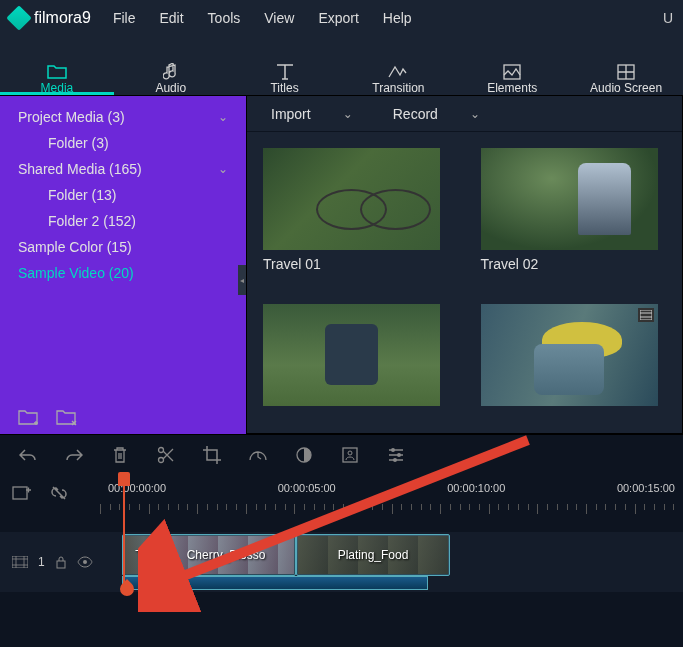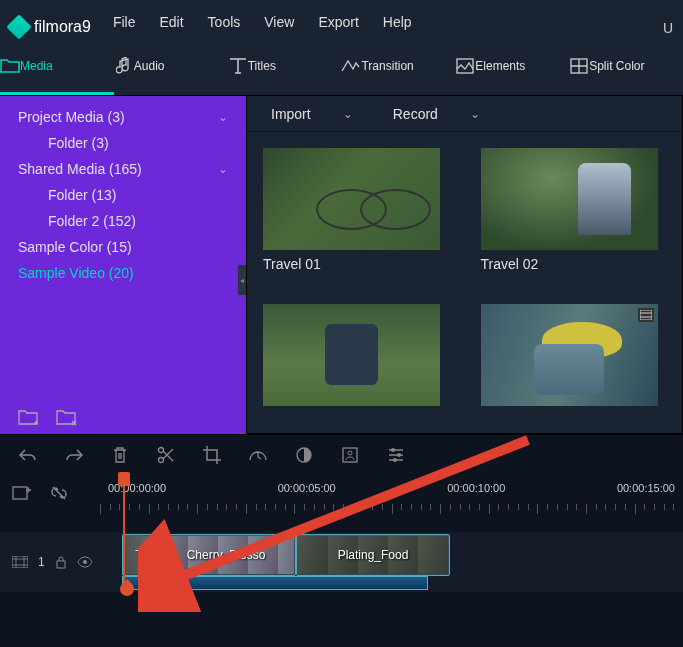"filmora9" .titlebar { align-items: flex-end -> center; padding: 0 10px -> 8px 10px }
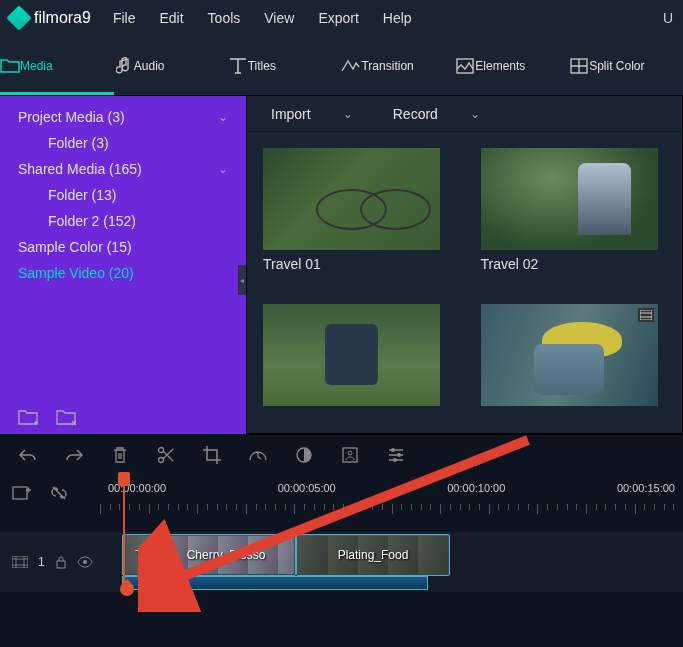"Media" .tab { flex-direction: row -> column; justify-content: flex-start -> flex-end }
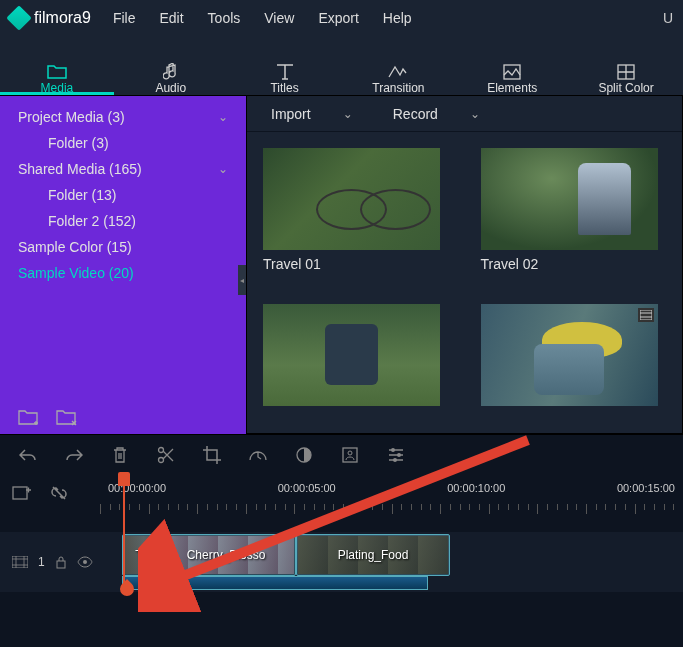"Split Color" div.tab-label { text: Split Color -> Audio Screen }
